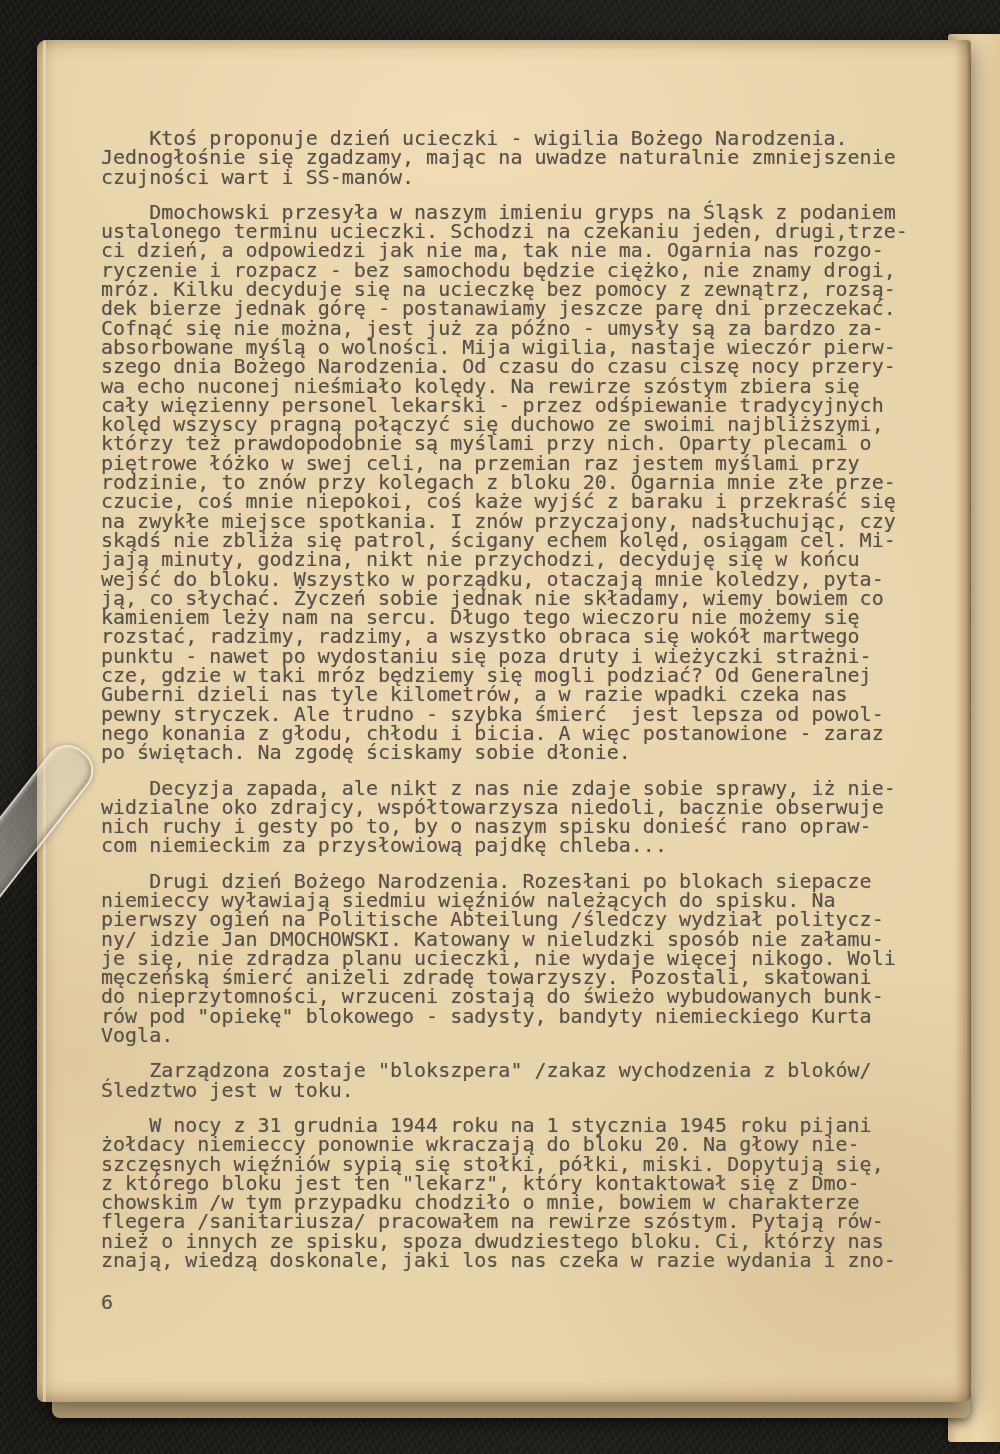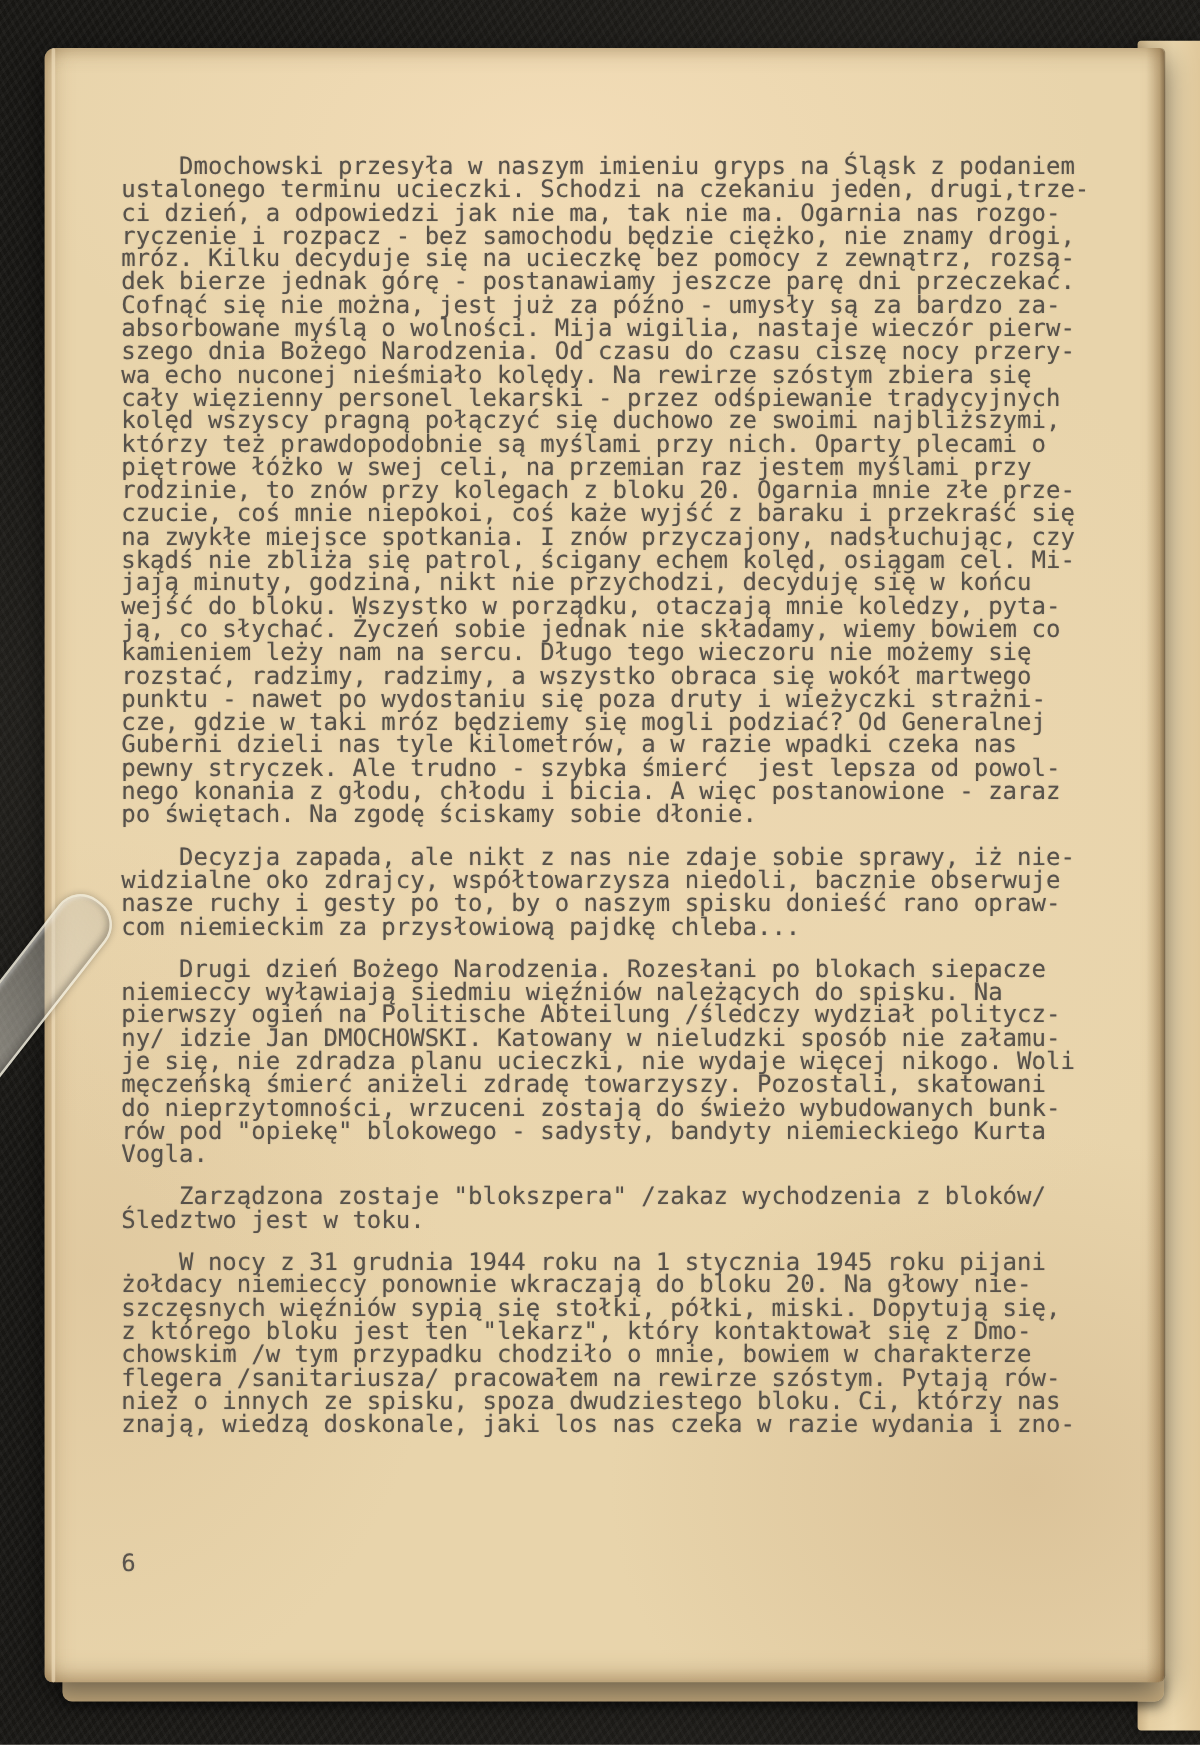"Ktoś proponuje dzień ucieczki -" div.para { html: none -> <div> Ktoś proponuje dzień ucieczki - wigilia Bożego Narodzenia. Jednogłośnie się zgadzamy, mając na uwadze naturalnie zmniejszenie czujności wart i SS-manów.</div> }
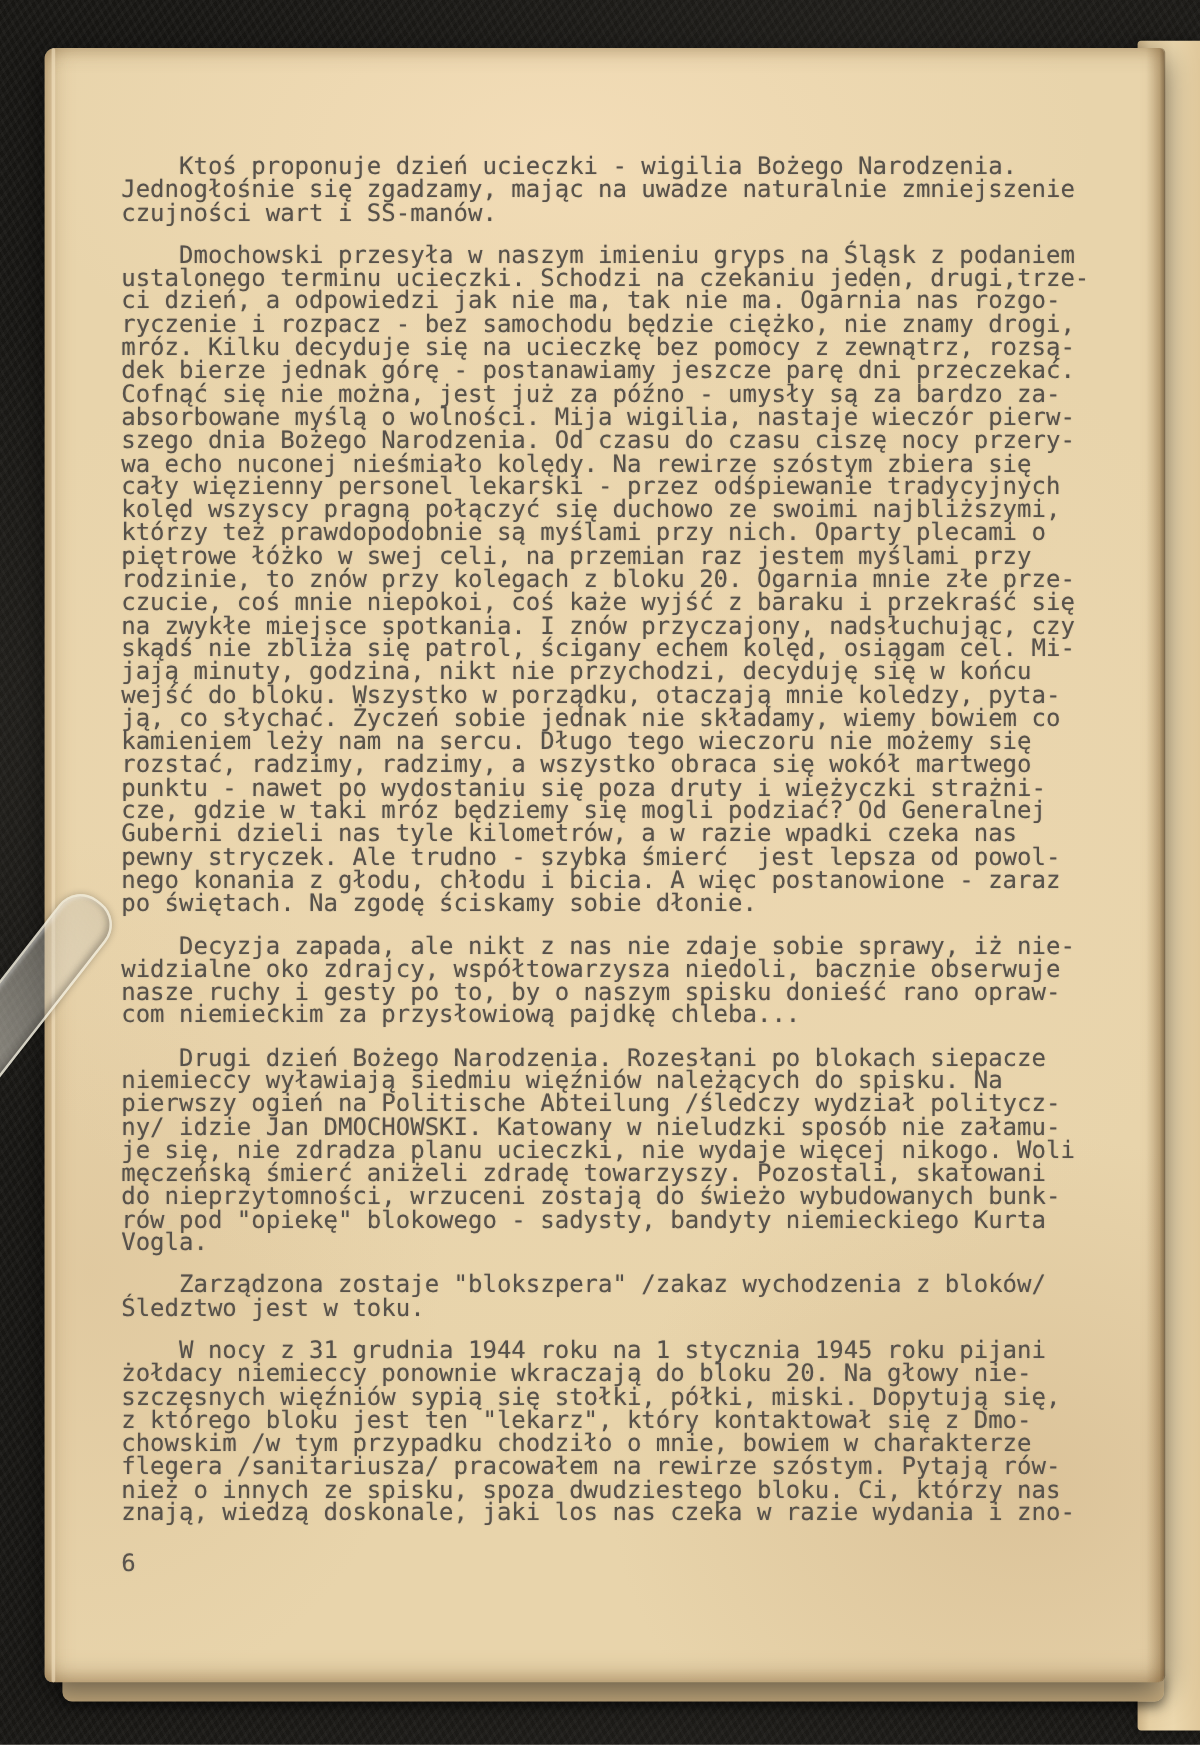"Decyzja zapada, ale nikt z" div.para { text: nasze -> nich }
